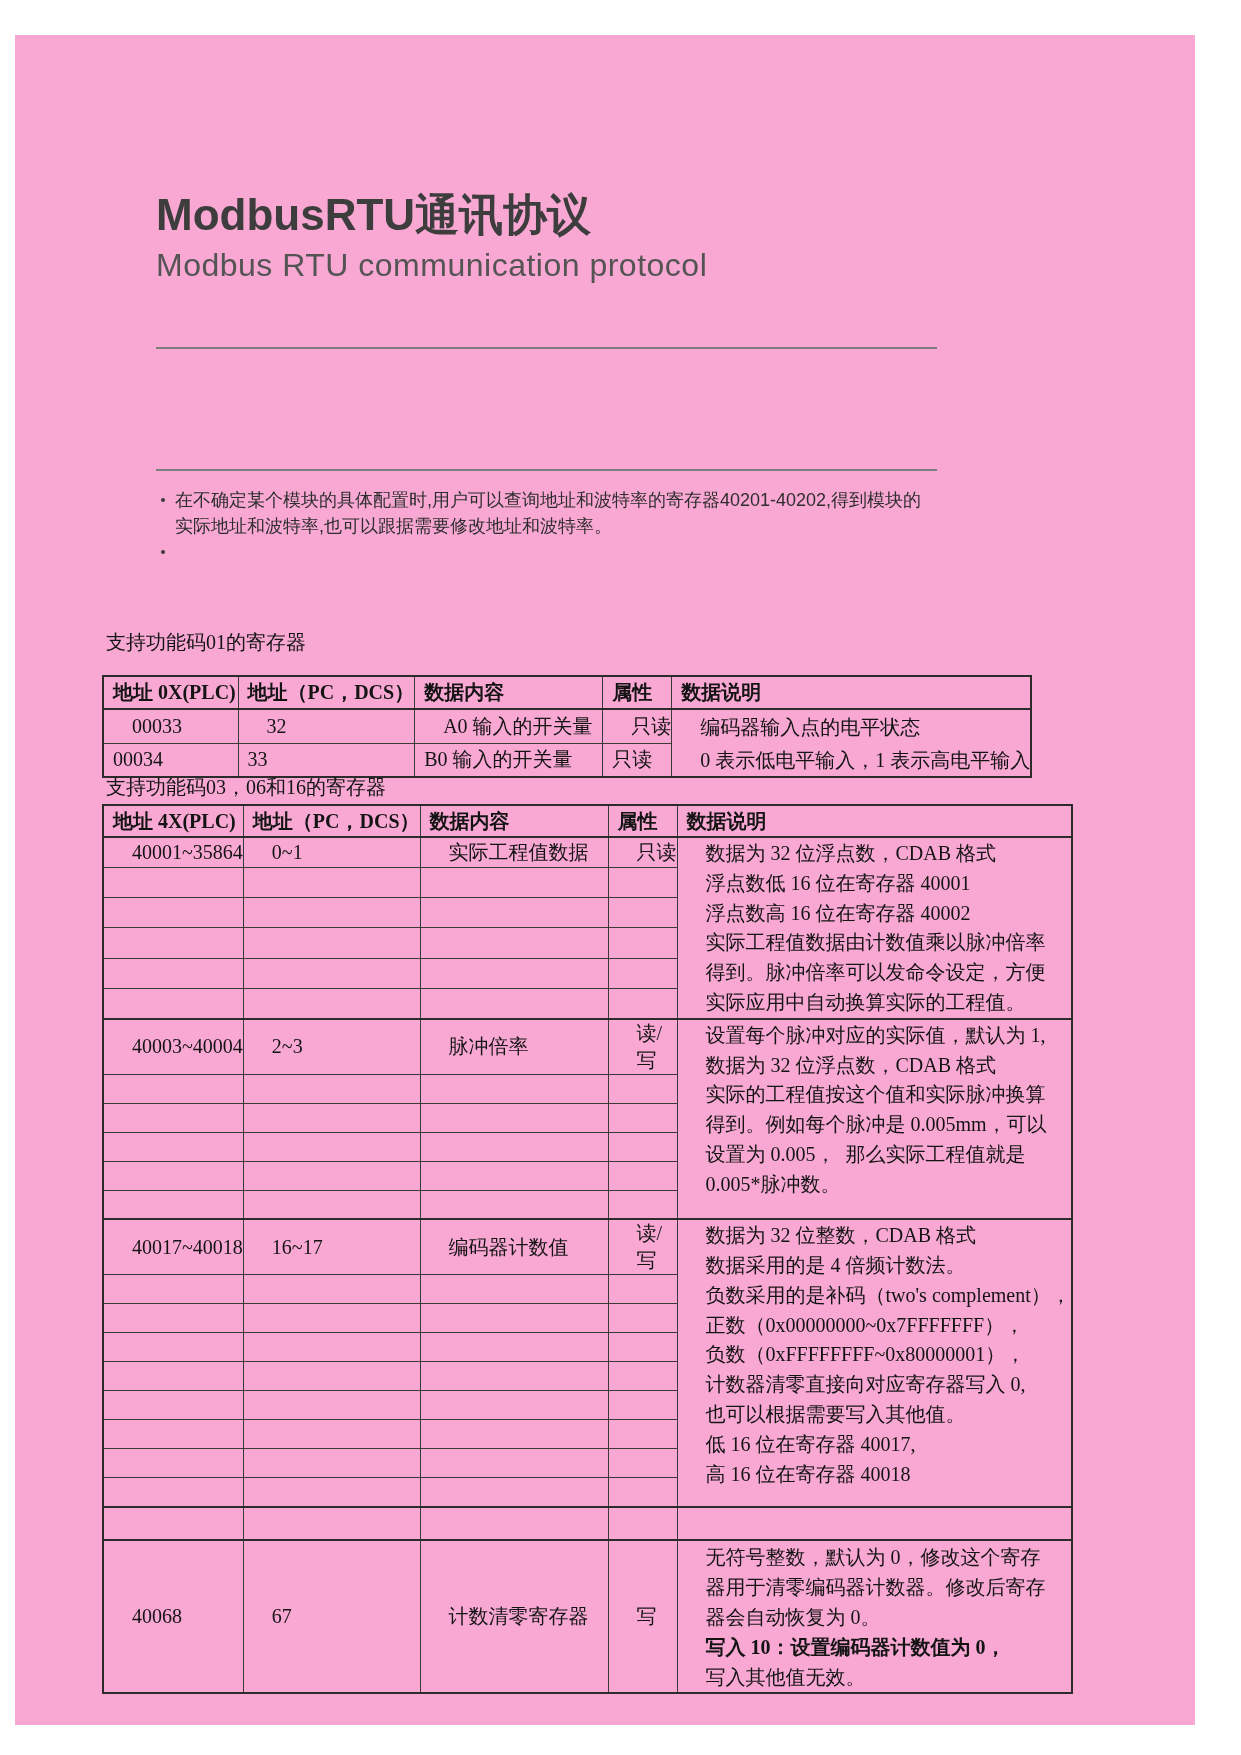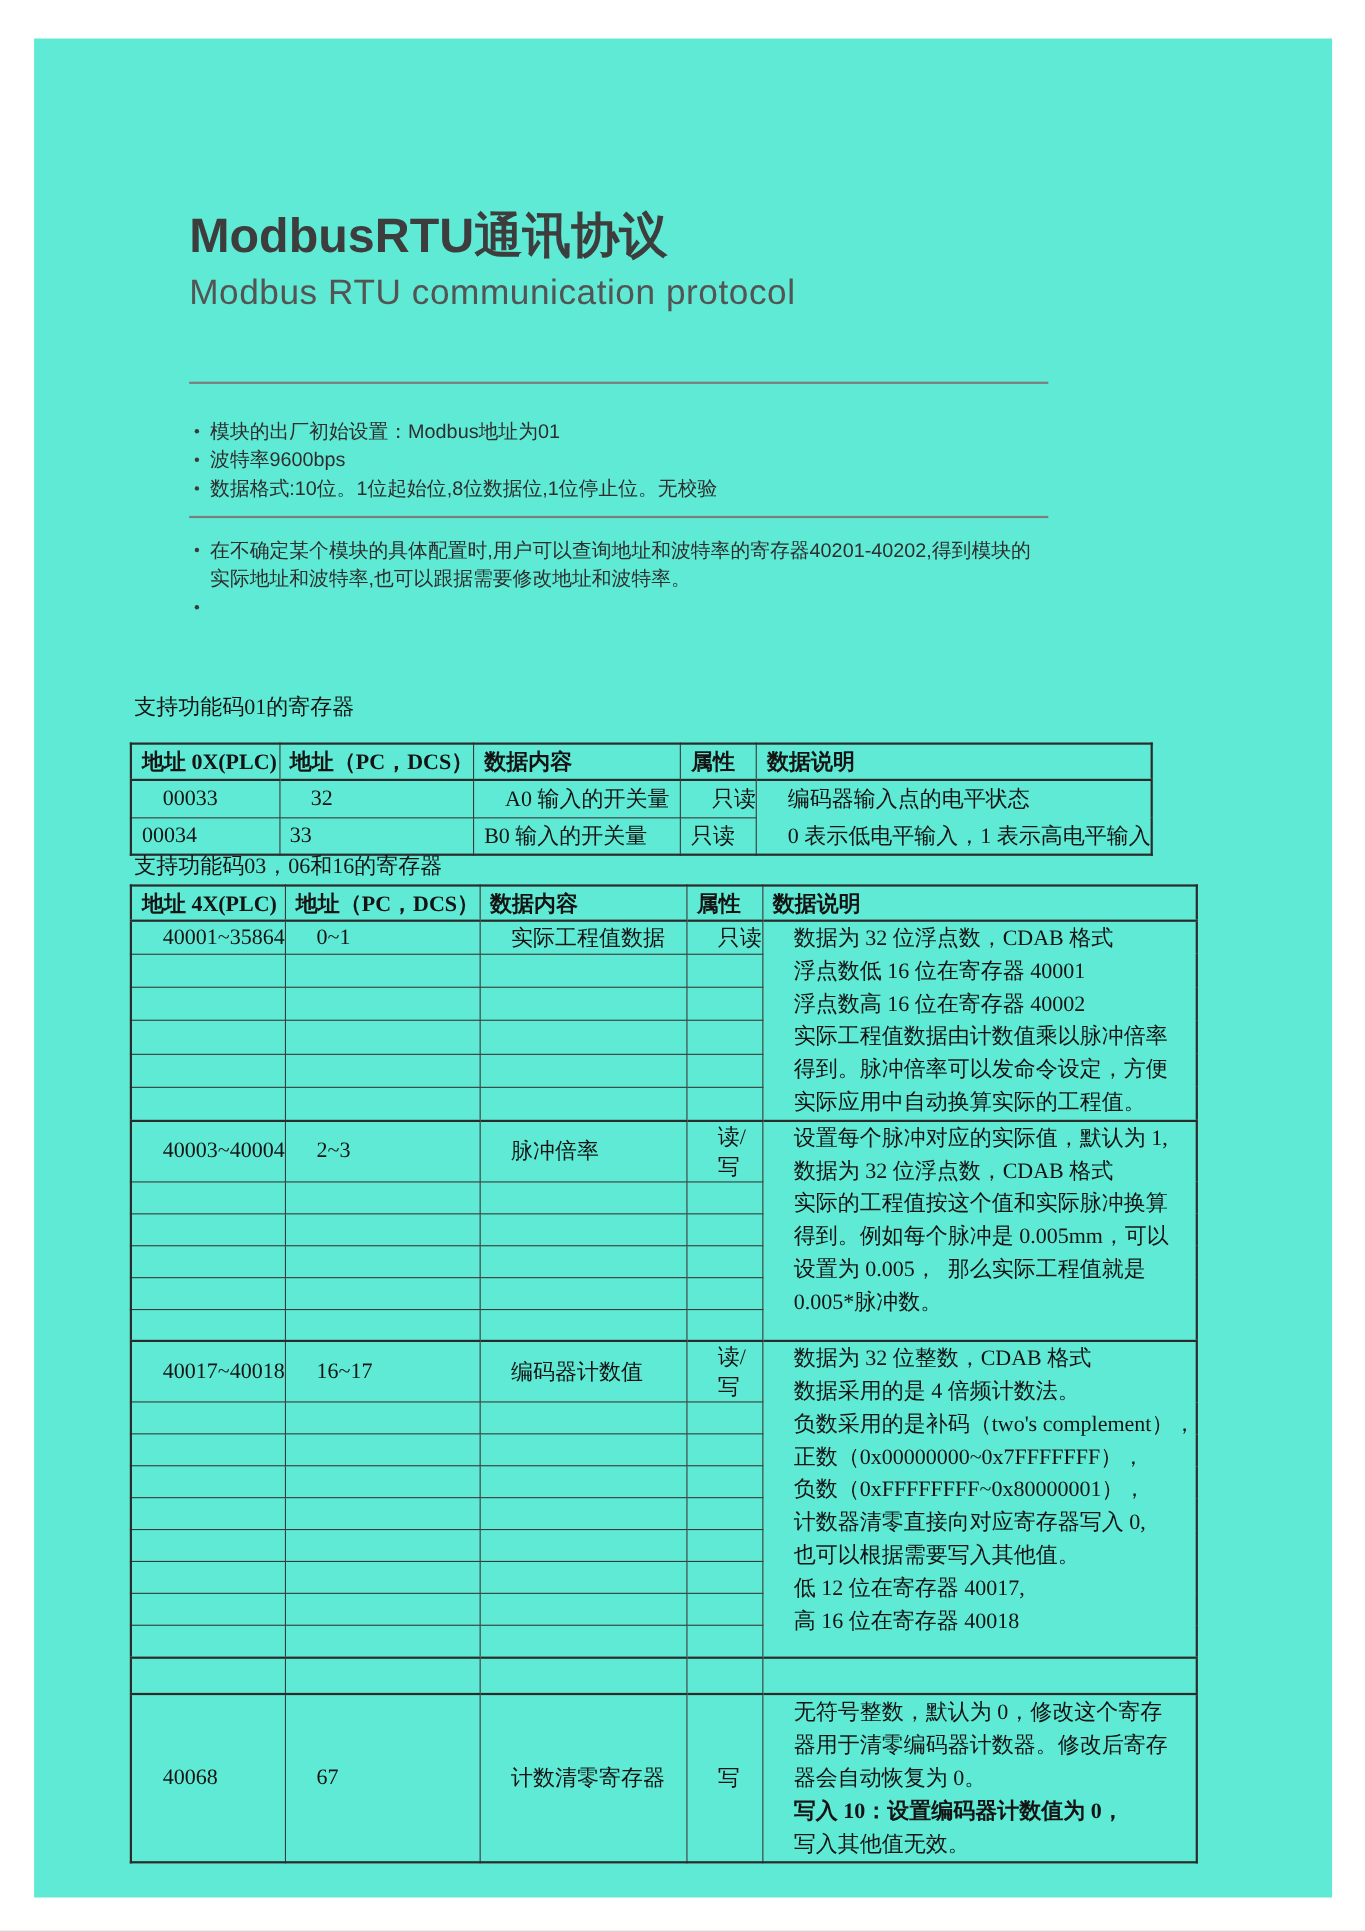"ModbusRTU通讯协议" .page { background: #5eead4 -> #f9a8d4; left: 31px -> 15px }
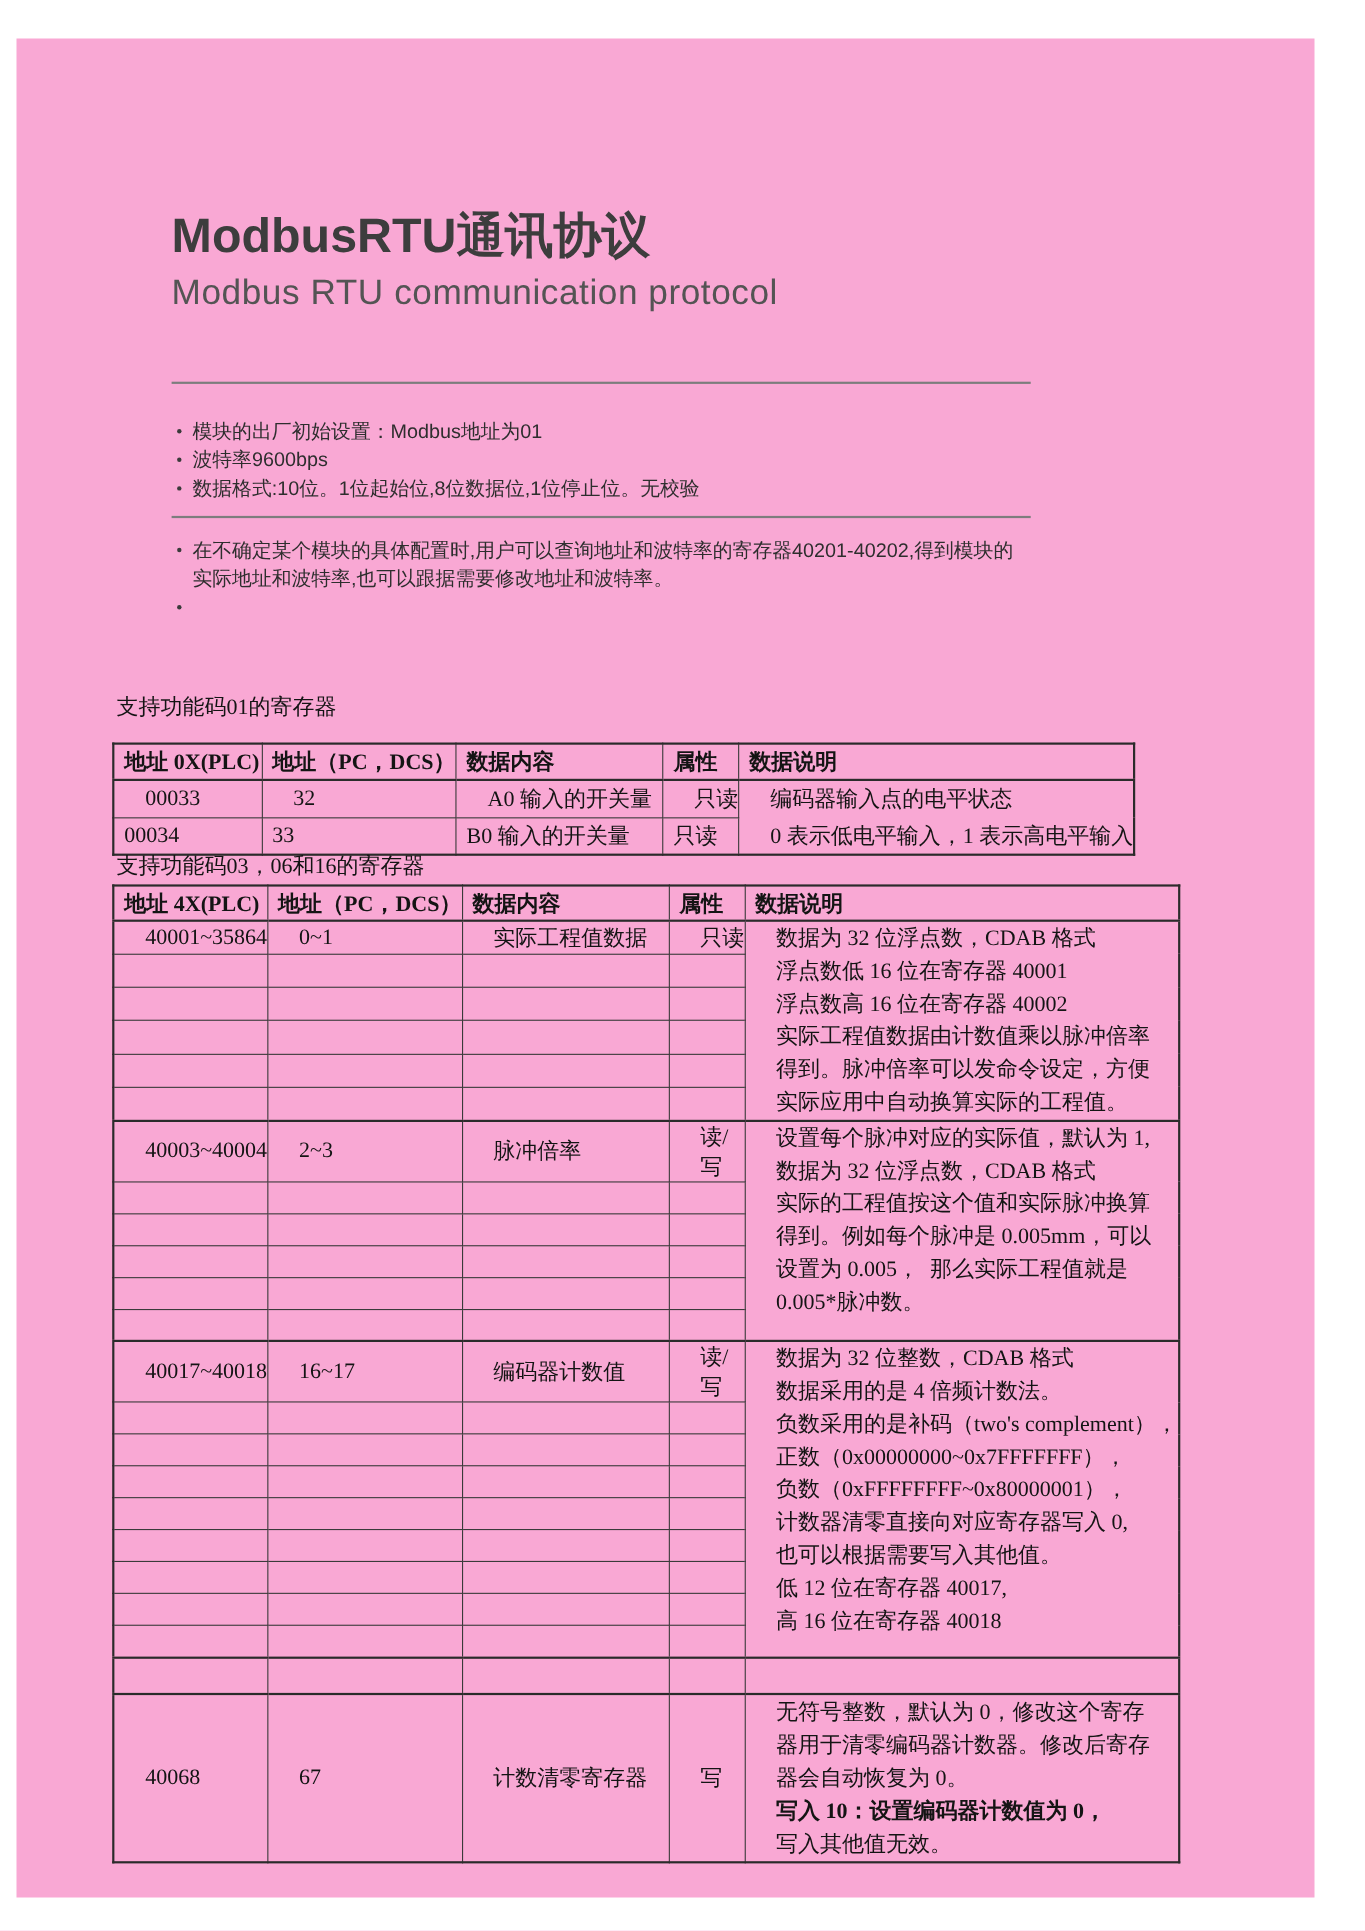"模块的出厂初始设置：Modbus地址为01" div.abs { html: <div> <div> <span></span> <span>模块的出厂初始设置：Modbus地址为01</span> </div> <div> <span></span> <span>波特率9600bps</span> </div> <div> <span></span> <span>数据格式:10位。1位起始位,8位数据位,1位停止位。无校验</span> </div> </div> -> none }
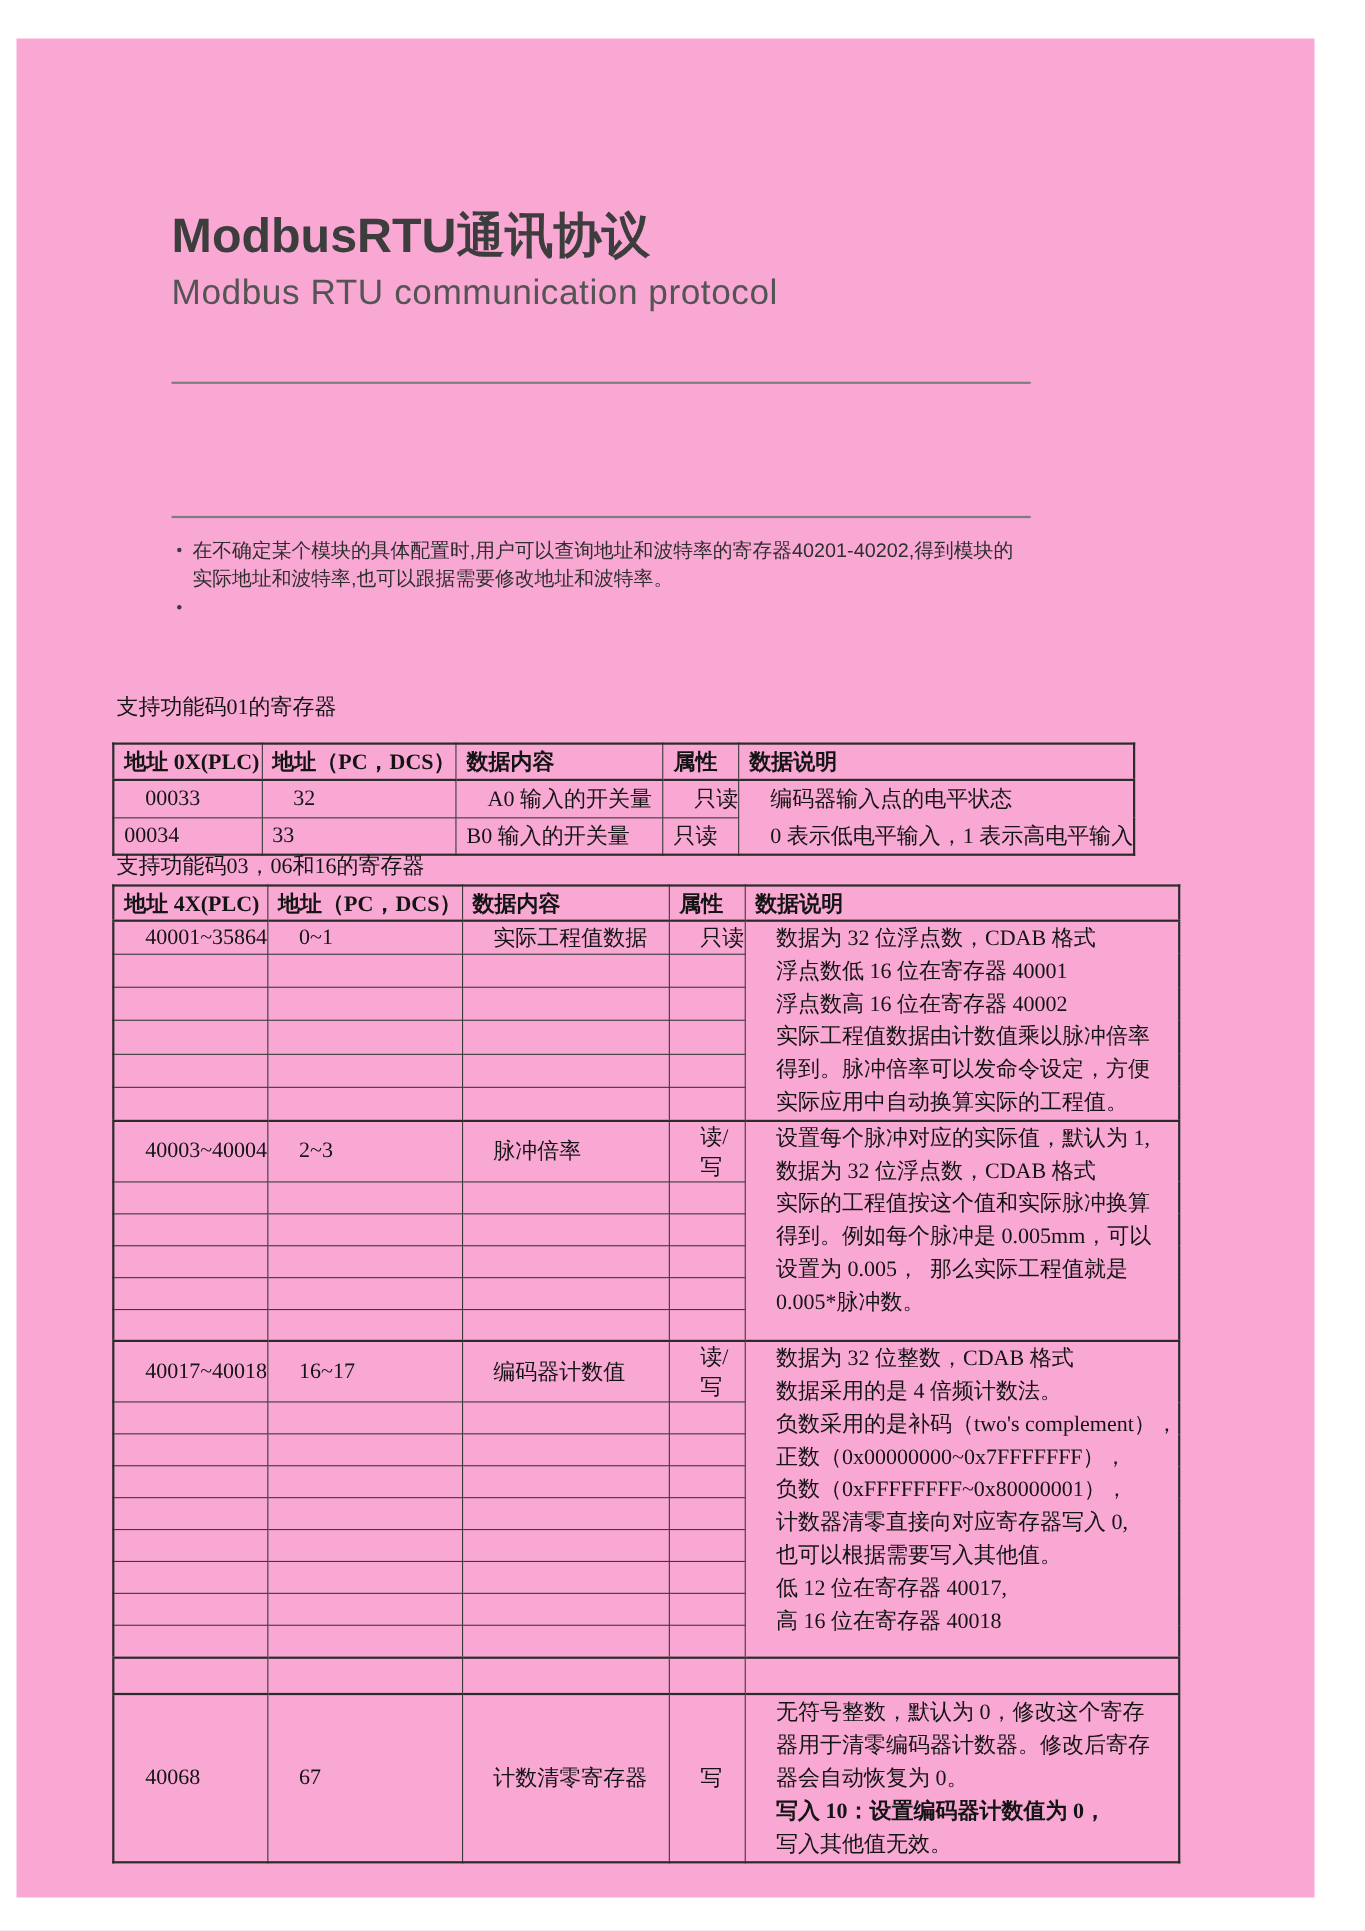"低 12 位在寄存器 40017," span.desc-line { text: 12 -> 16 }
